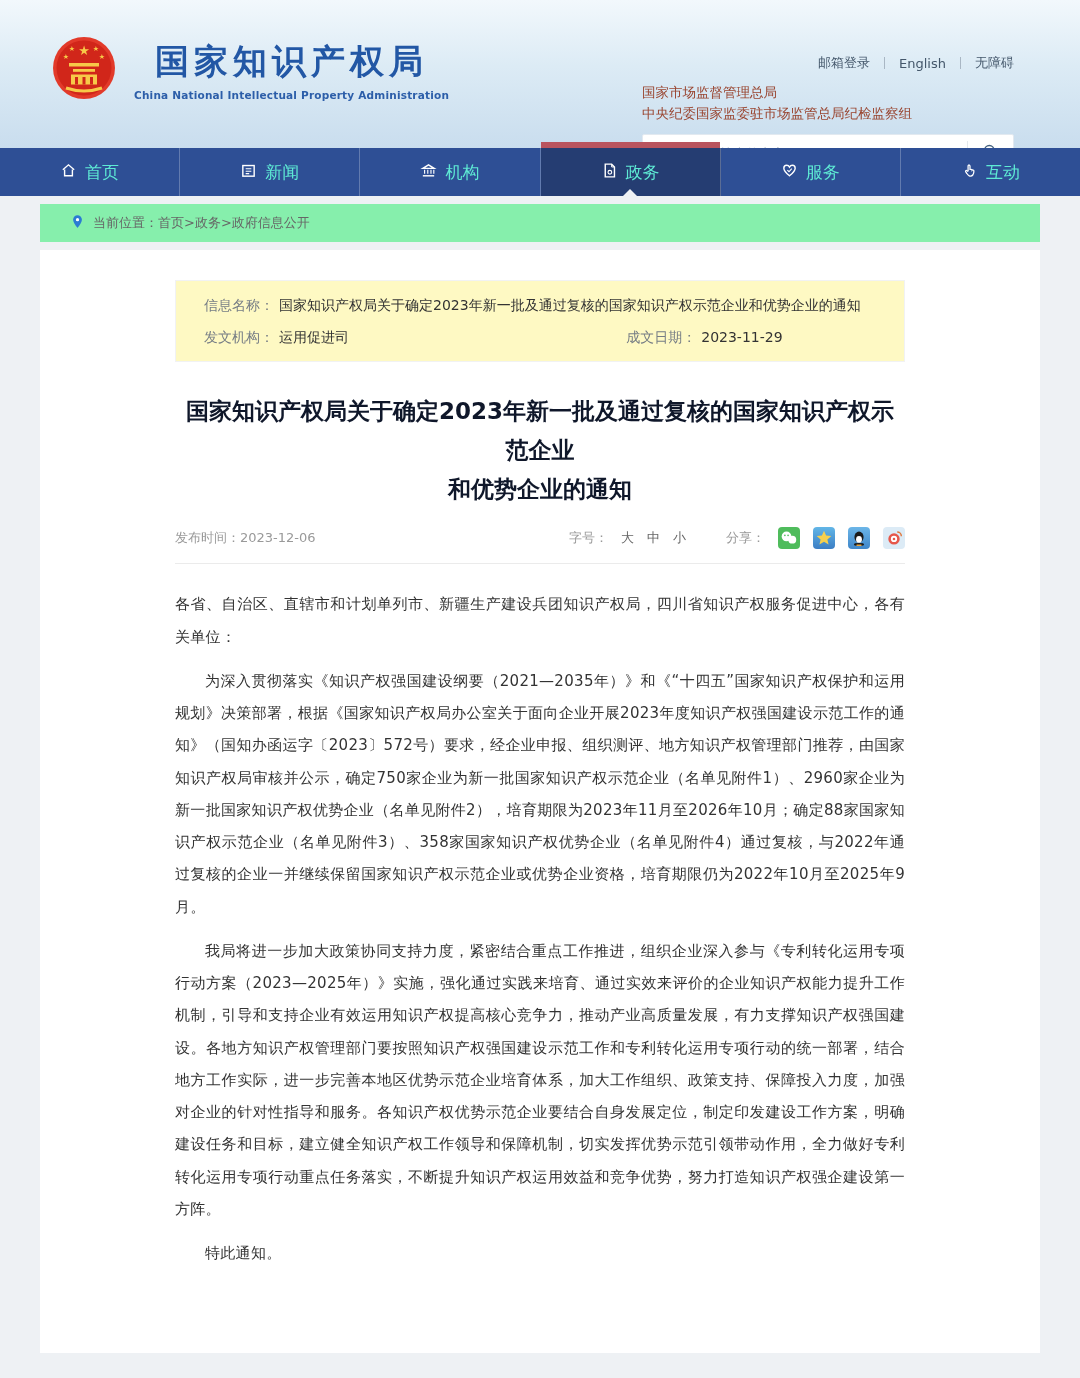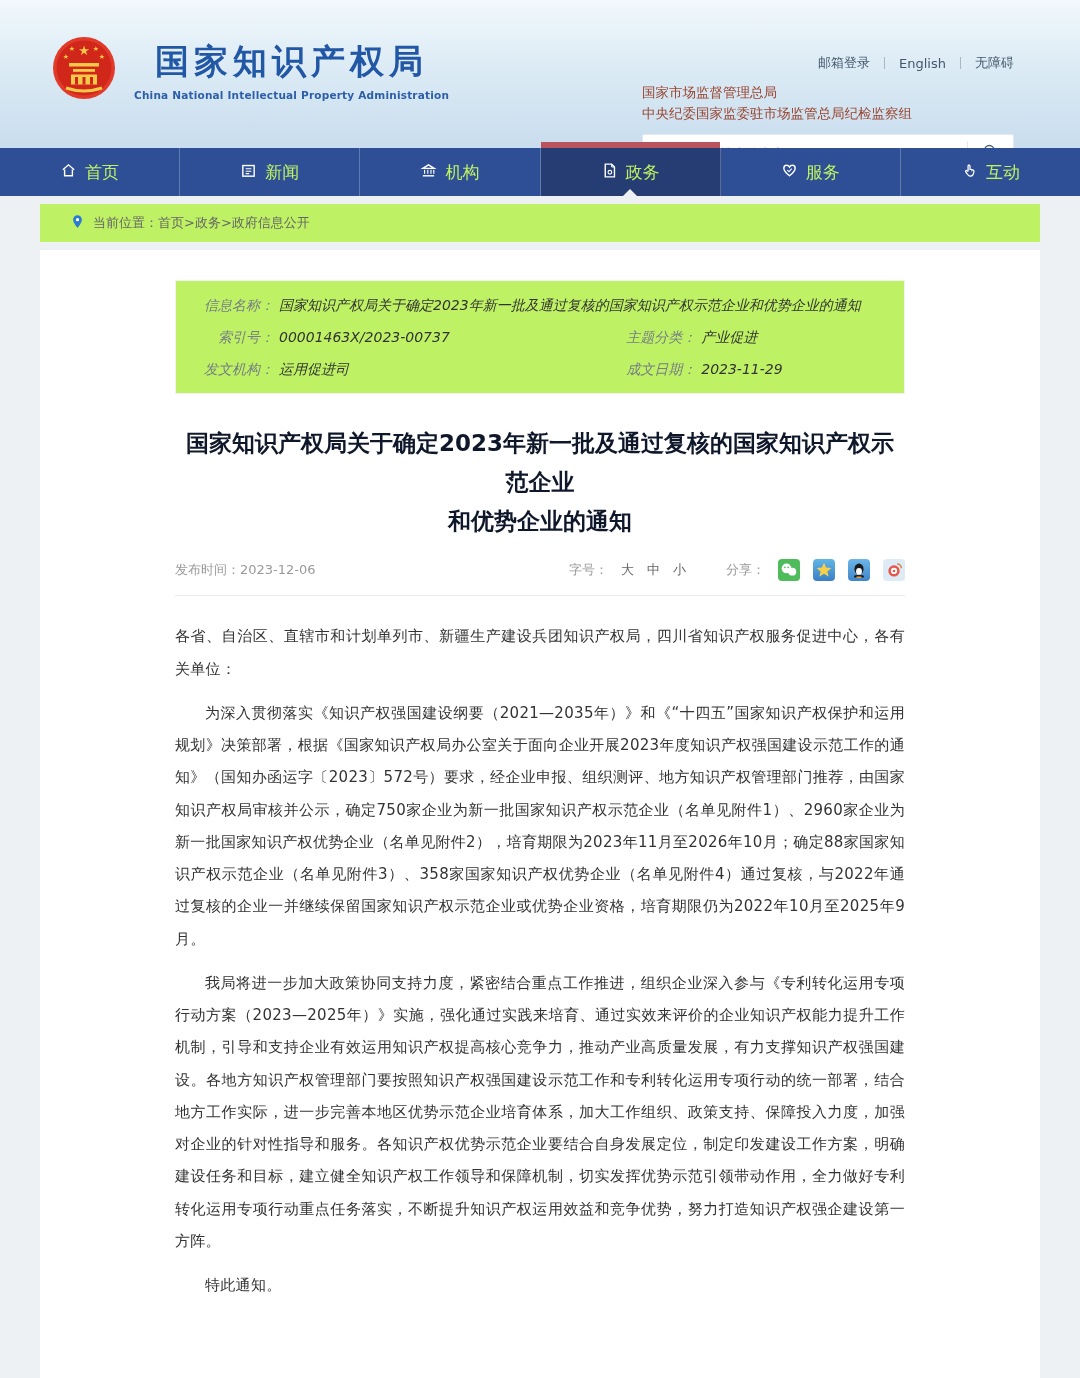"首页" .nav-item { color: #bef264 -> #5eead4 }
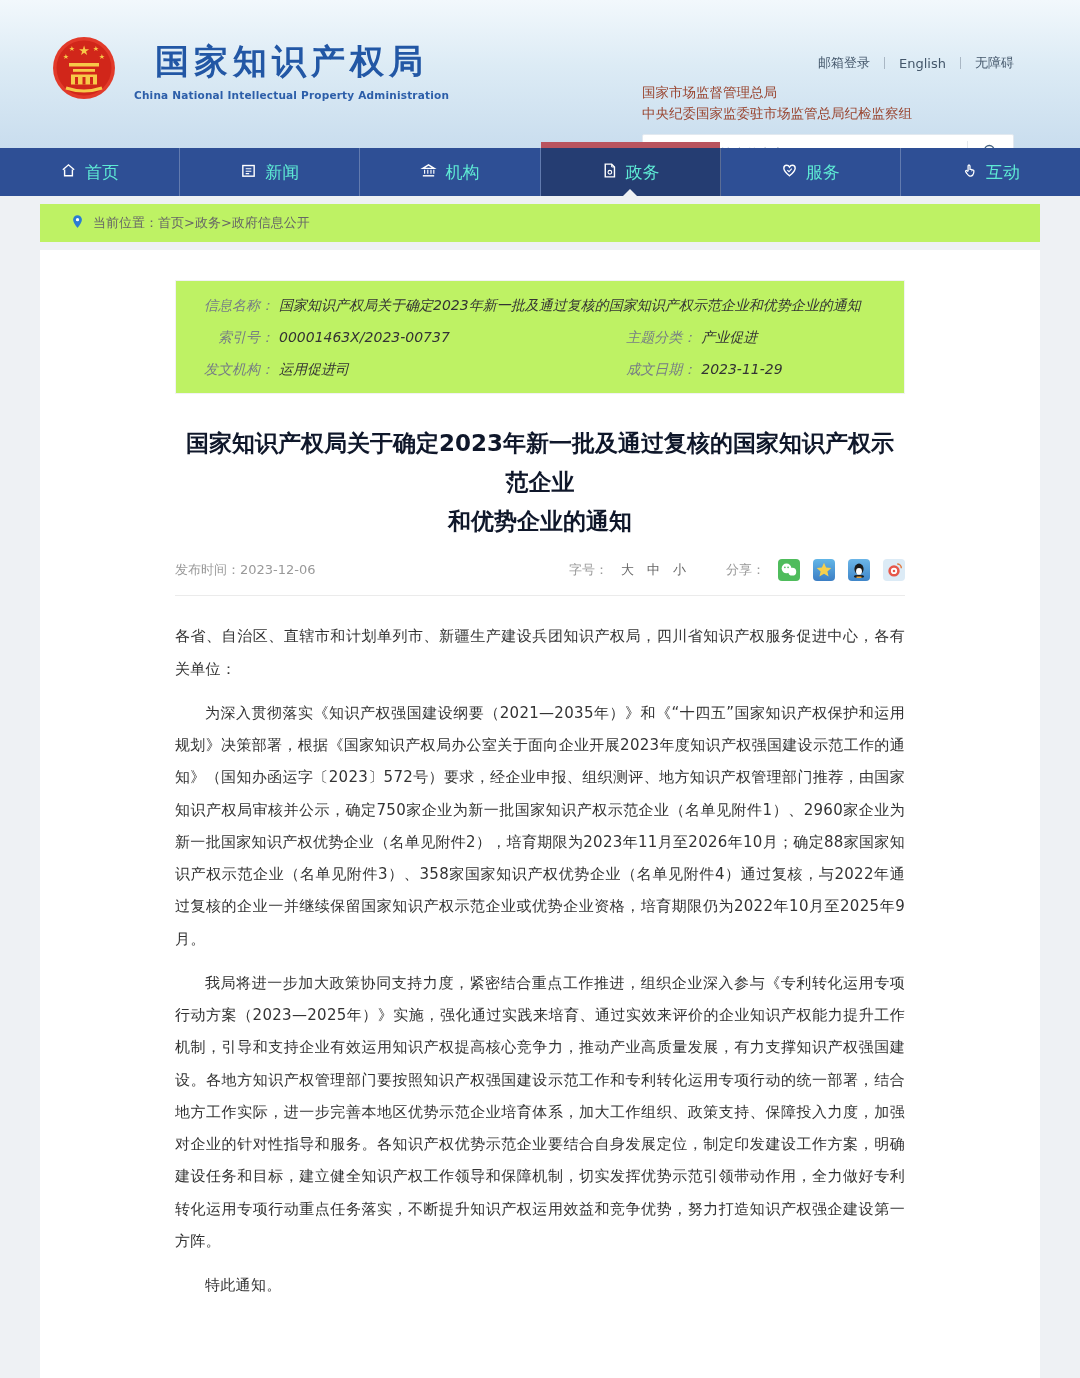"当前位置：" .breadcrumb { background: #bef264 -> #86efac }
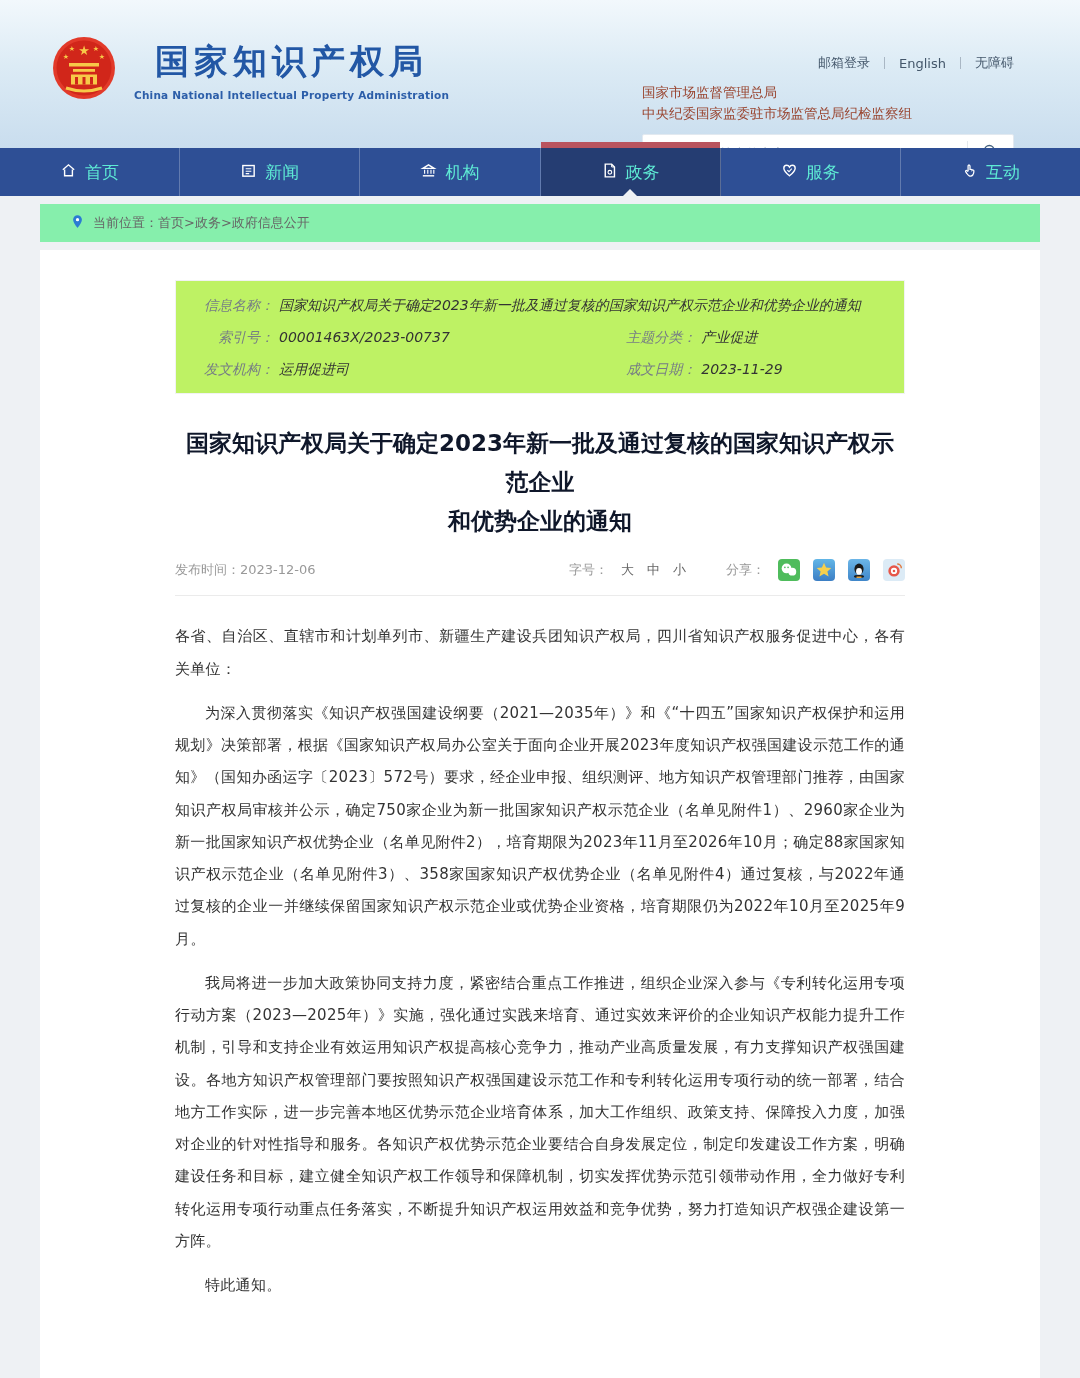"信息名称：" .info-table { background: #bef264 -> #fef9c3; font-style: italic -> none }
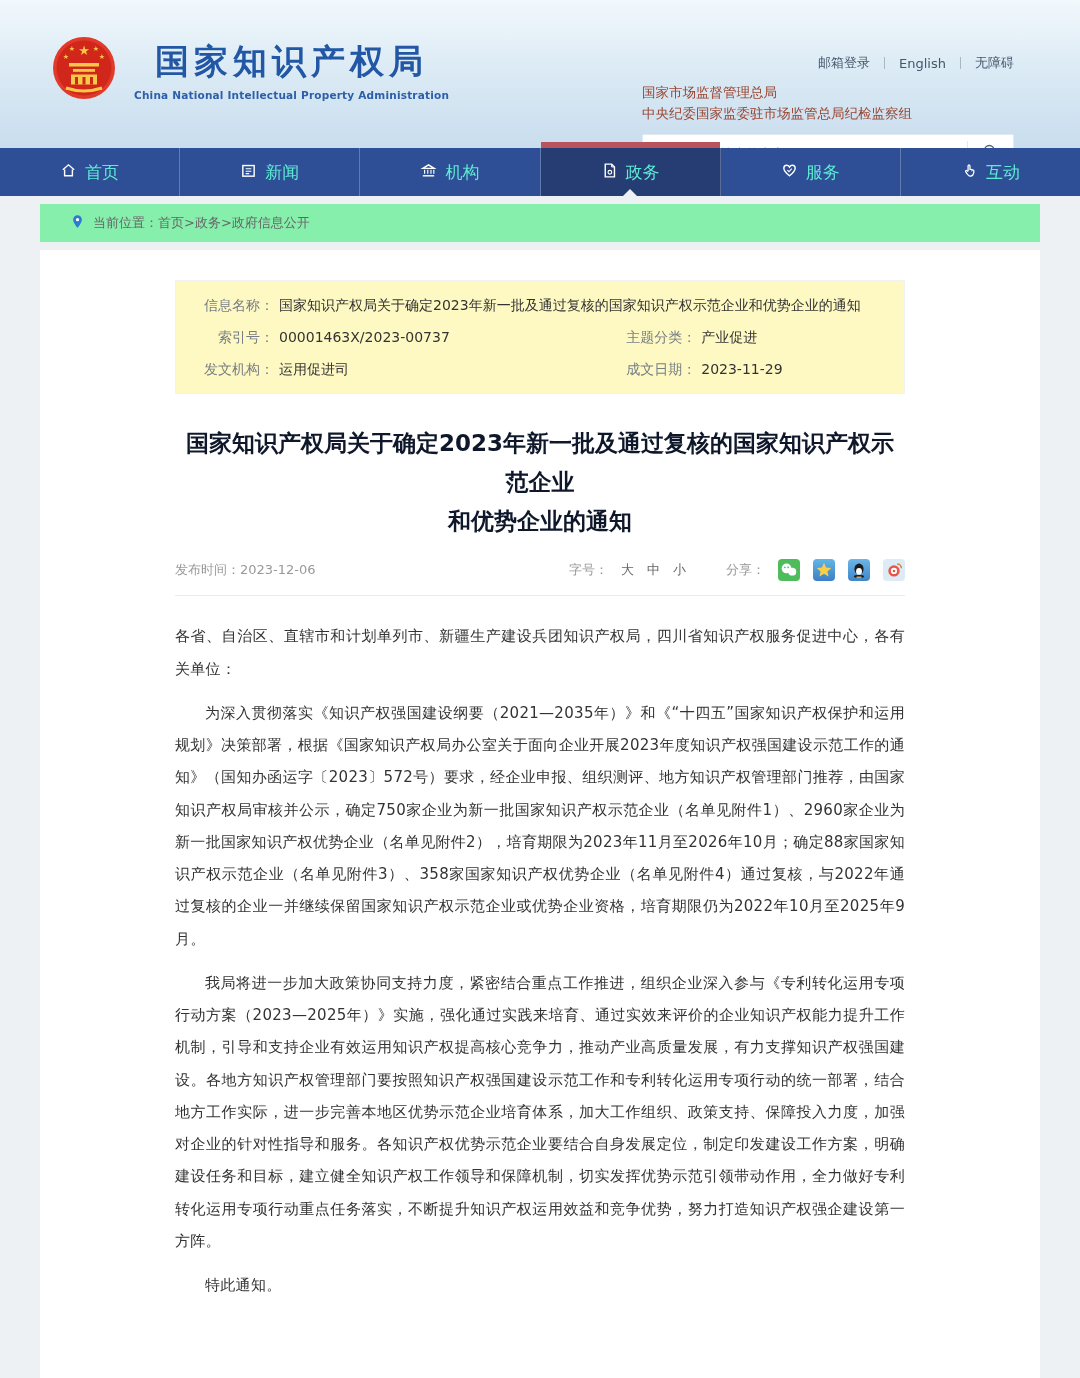"索引号：" div.info-row { html: <div> <span> <span>索引号：</span> <span>00001463X/2023-00737</span> </span> <span> <span>主题分类：</span> <span>产业促进</span> </span> </div> -> none }
